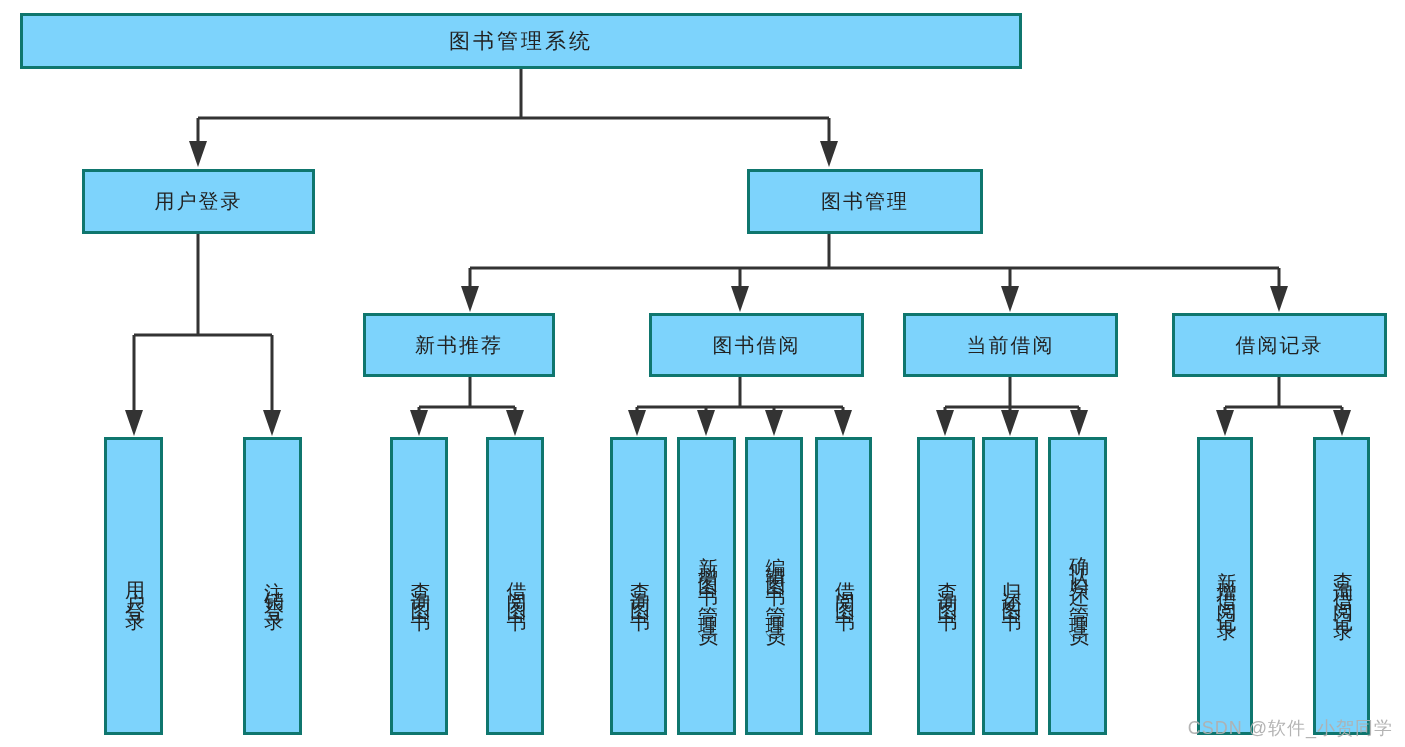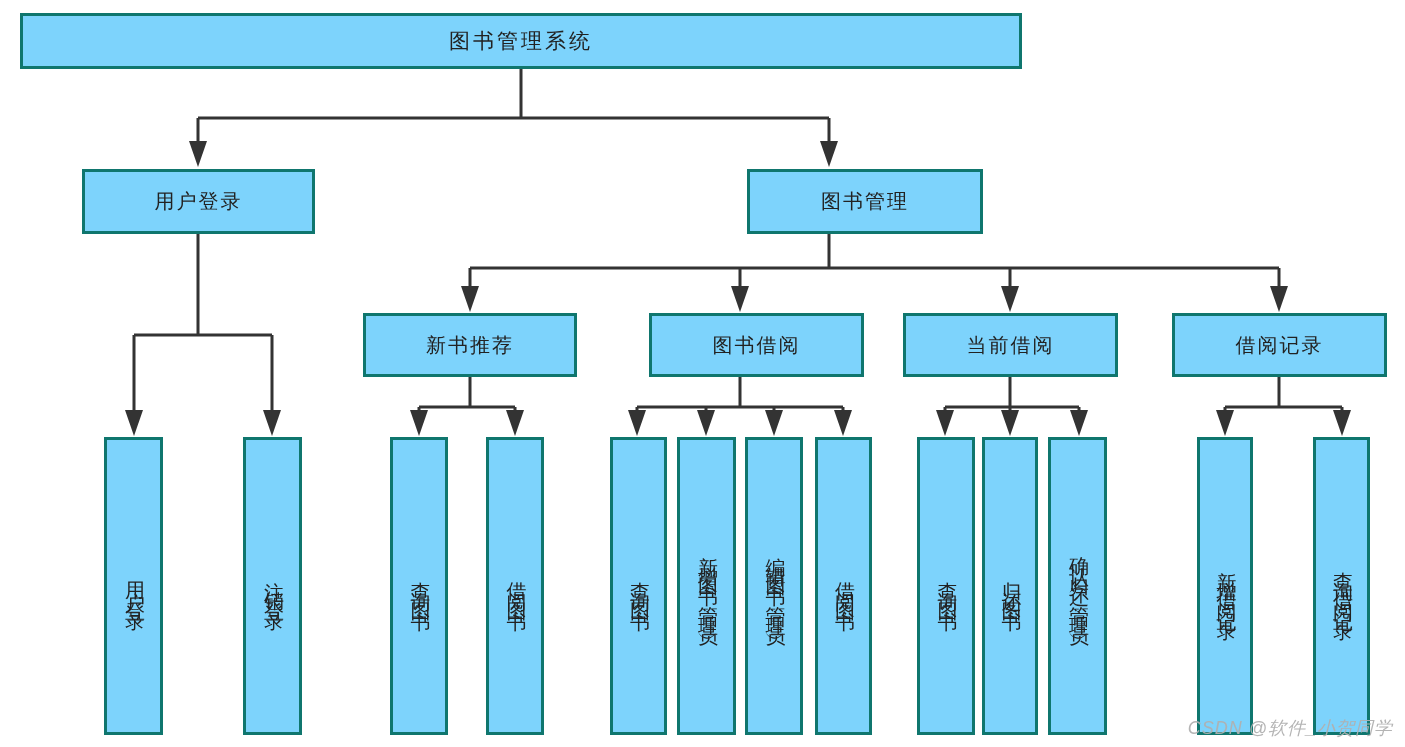"新书推荐" div.node { width: 214px -> 192px }
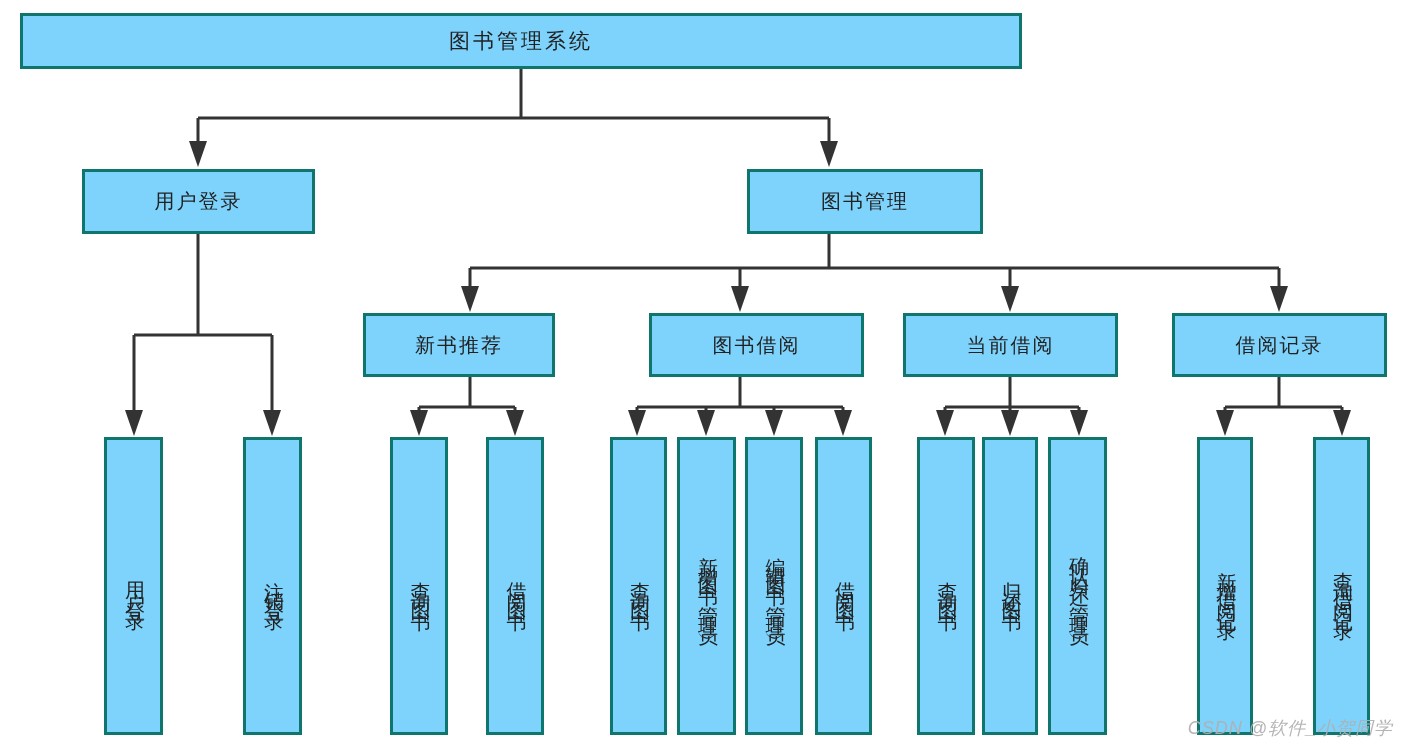"CSDN @软件_小贺同学" #watermark { font-style: italic -> none }
